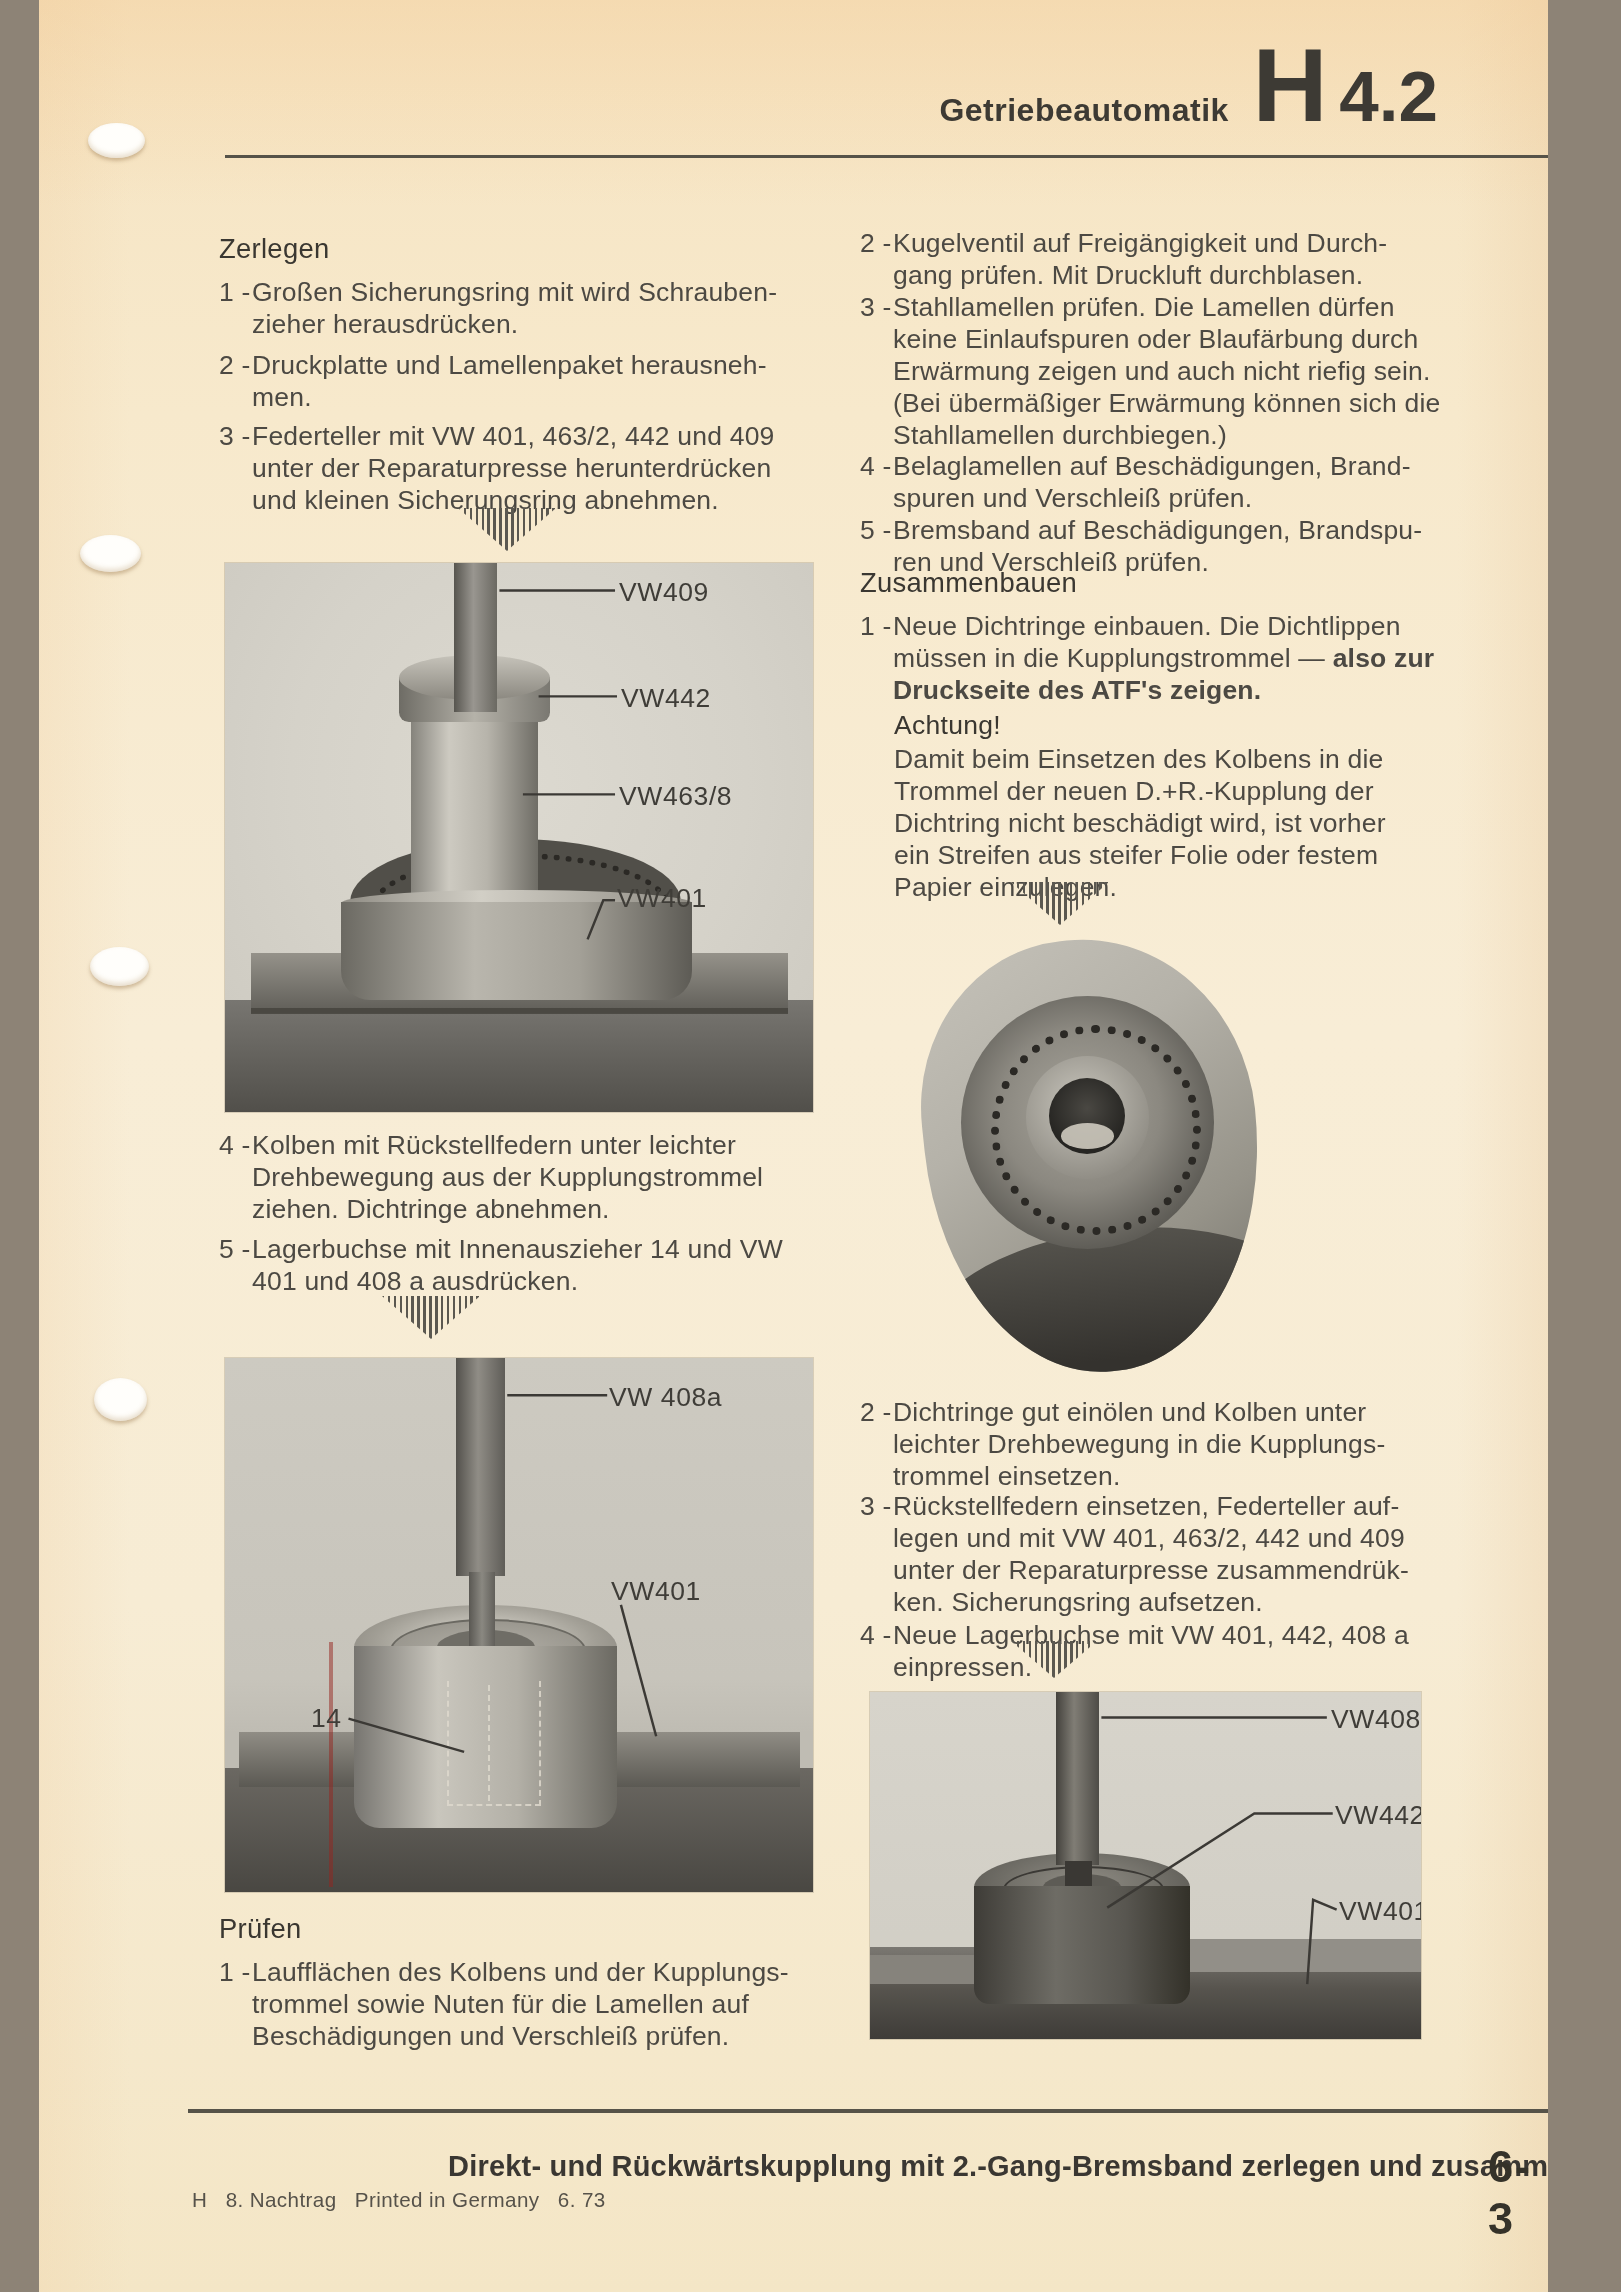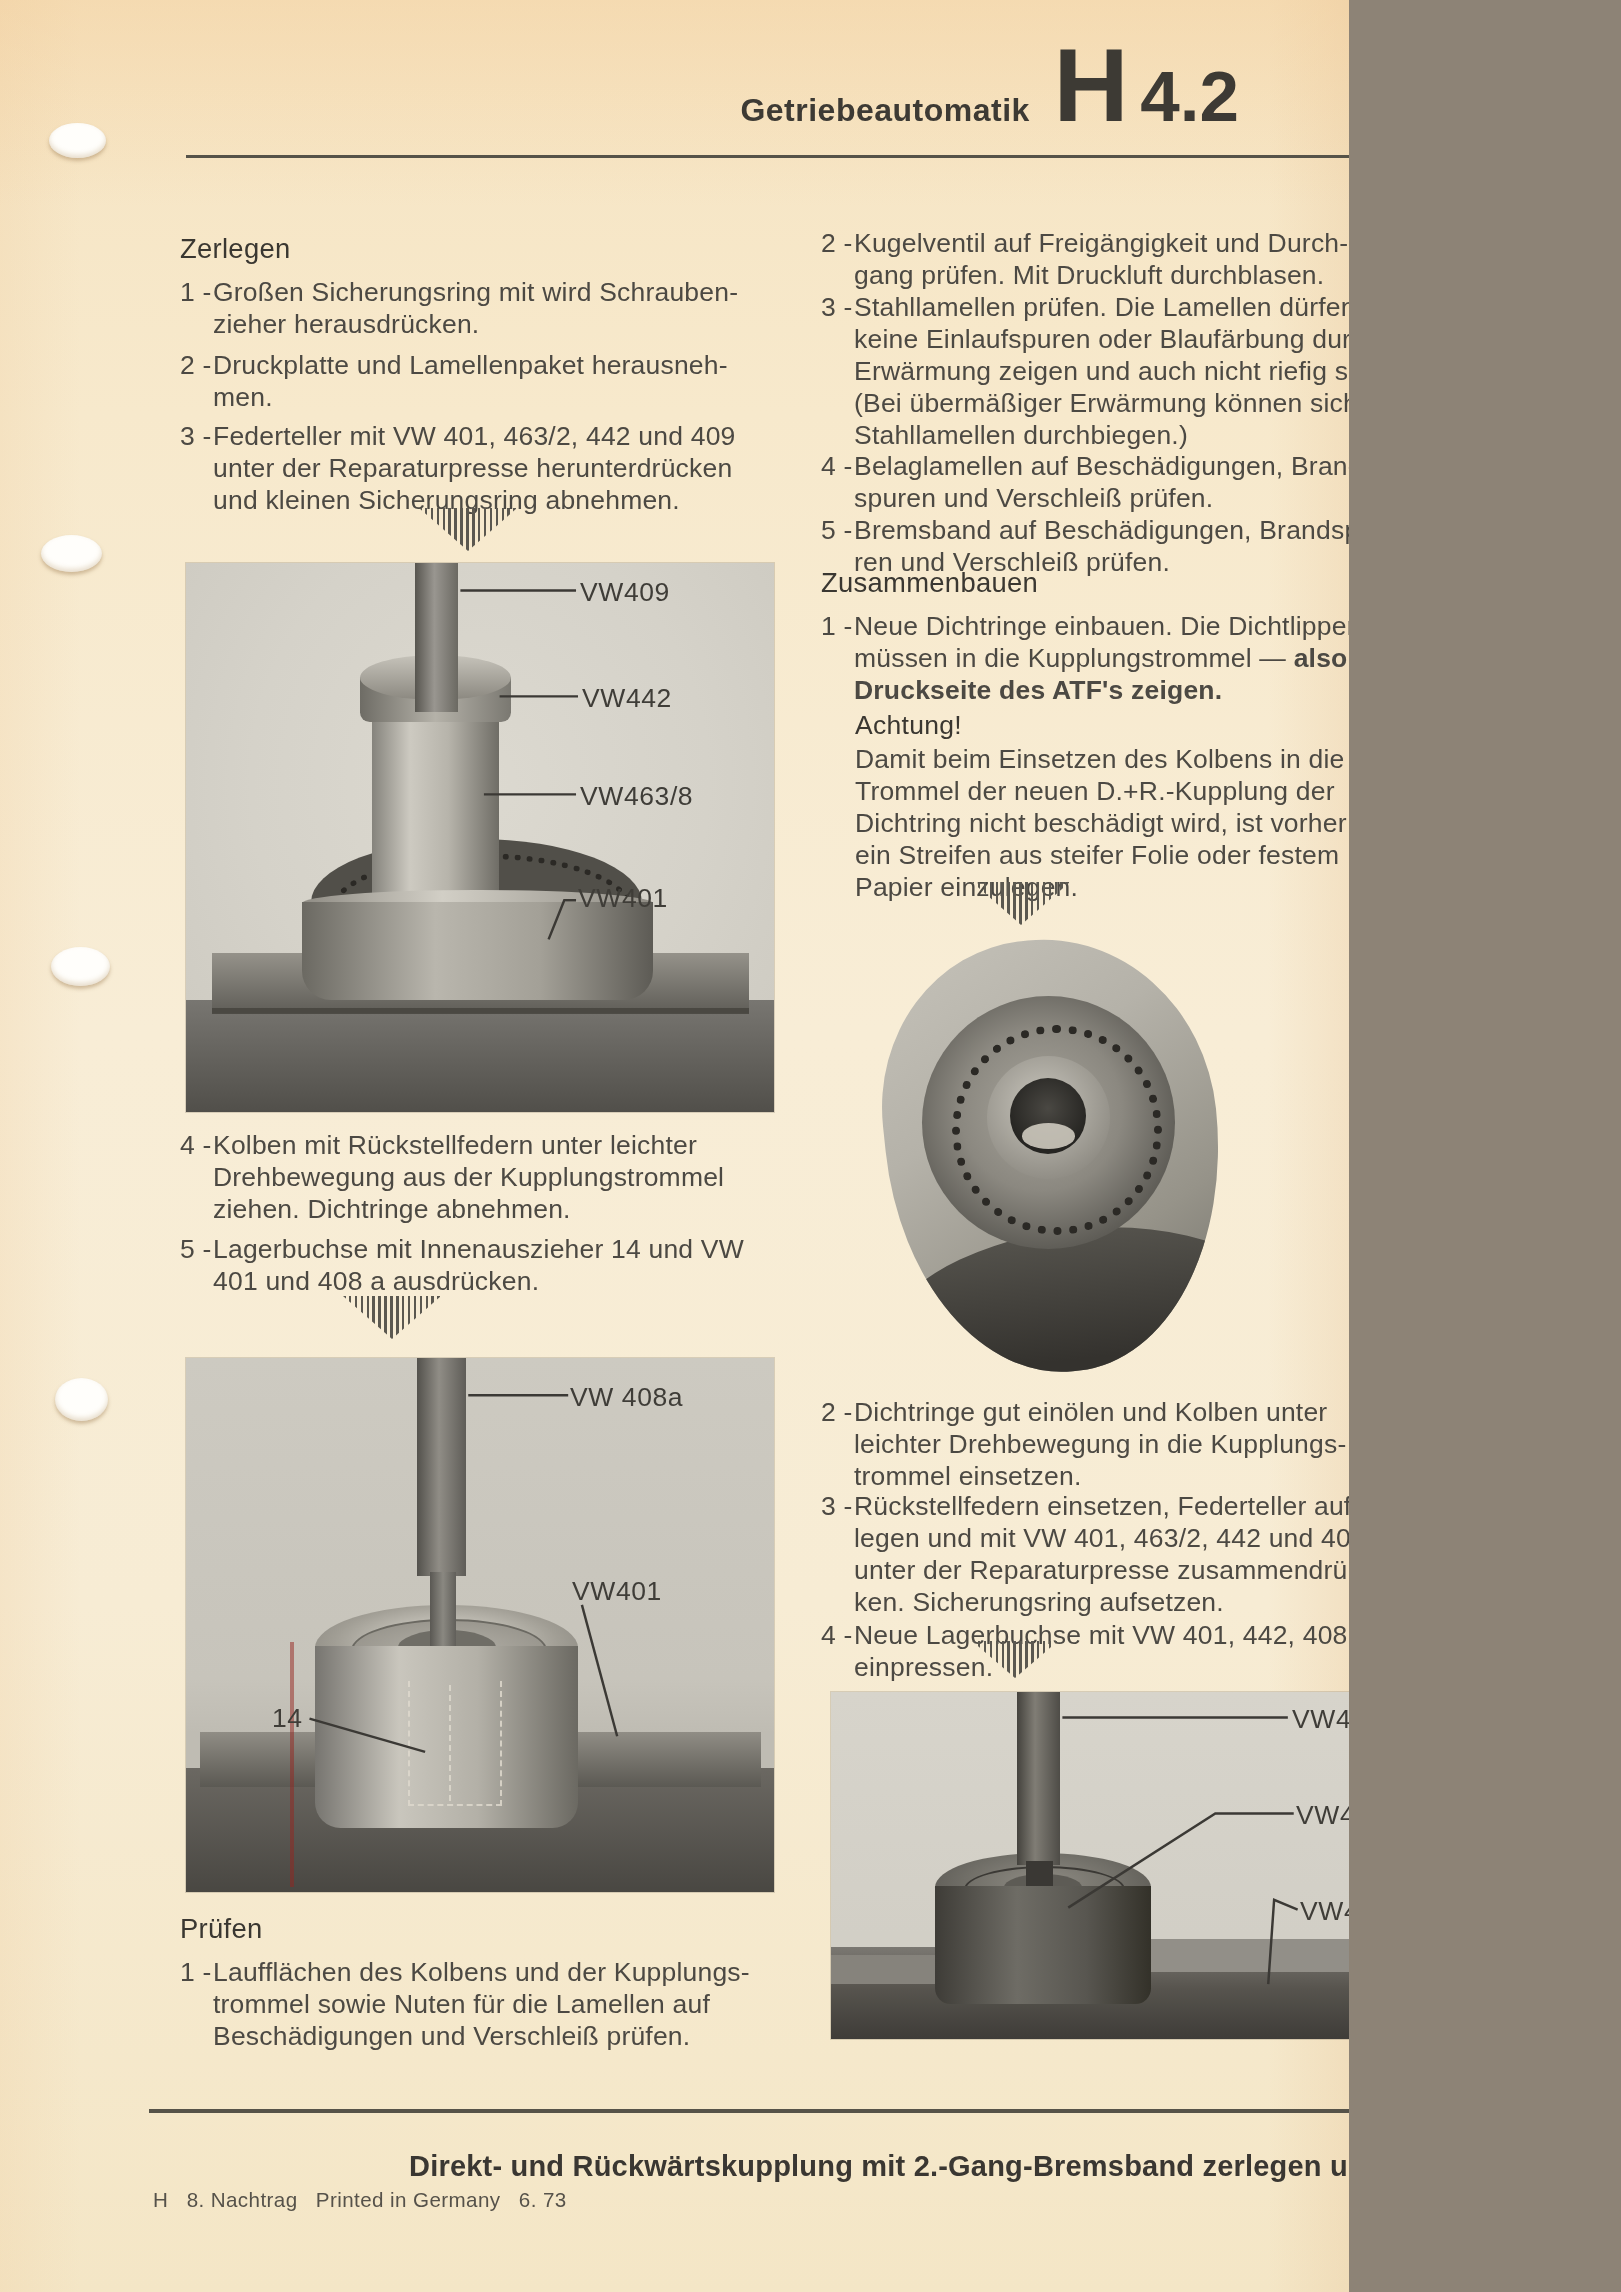"Getriebeautomatik" .page { margin-left: none -> 39px; width: 1349px -> 1509px }
